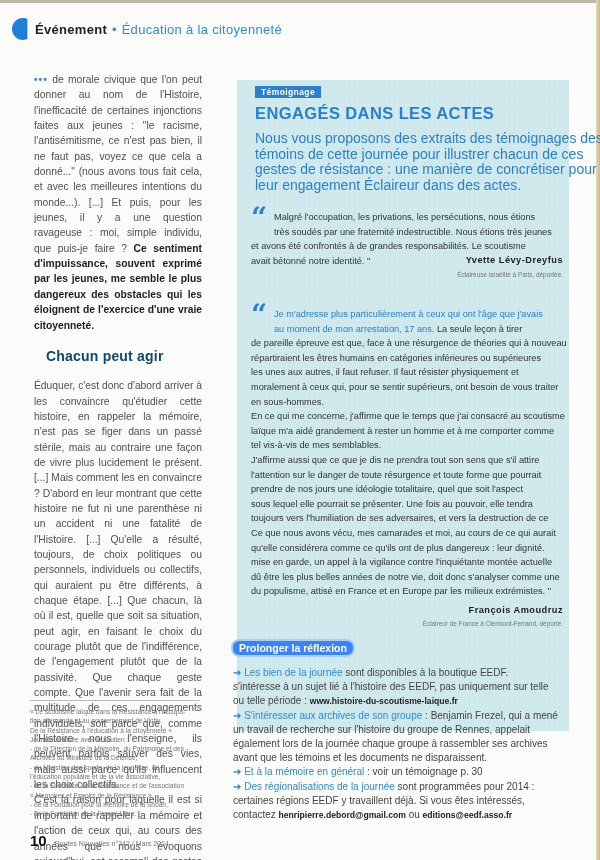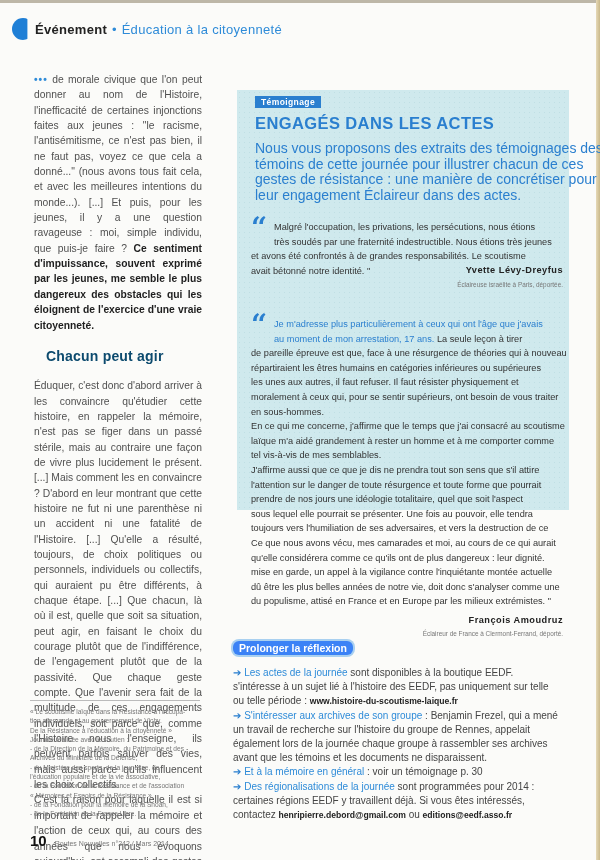"Témoignage" .box { height: 420px -> 651px; top: 90px -> 80px }
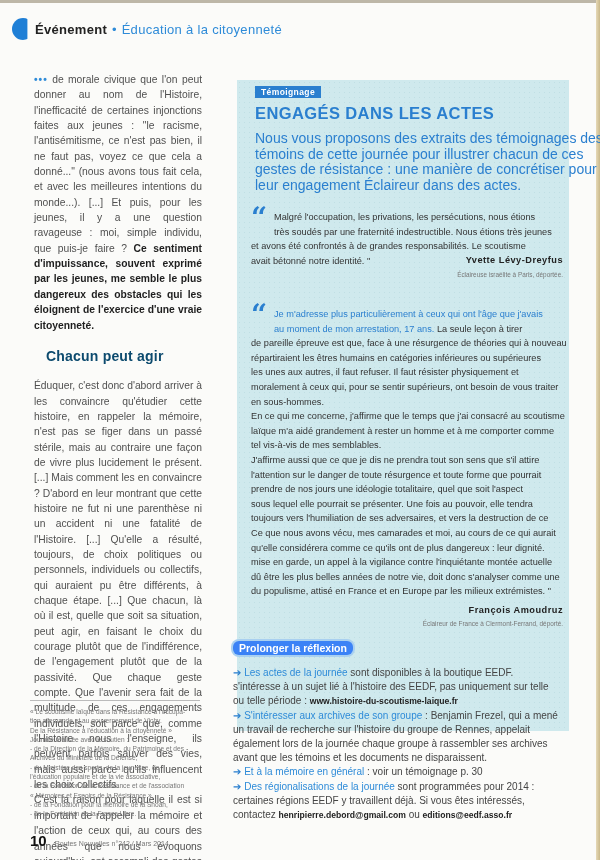"Les actes de la journée" span.lk { text: actes -> bien }
